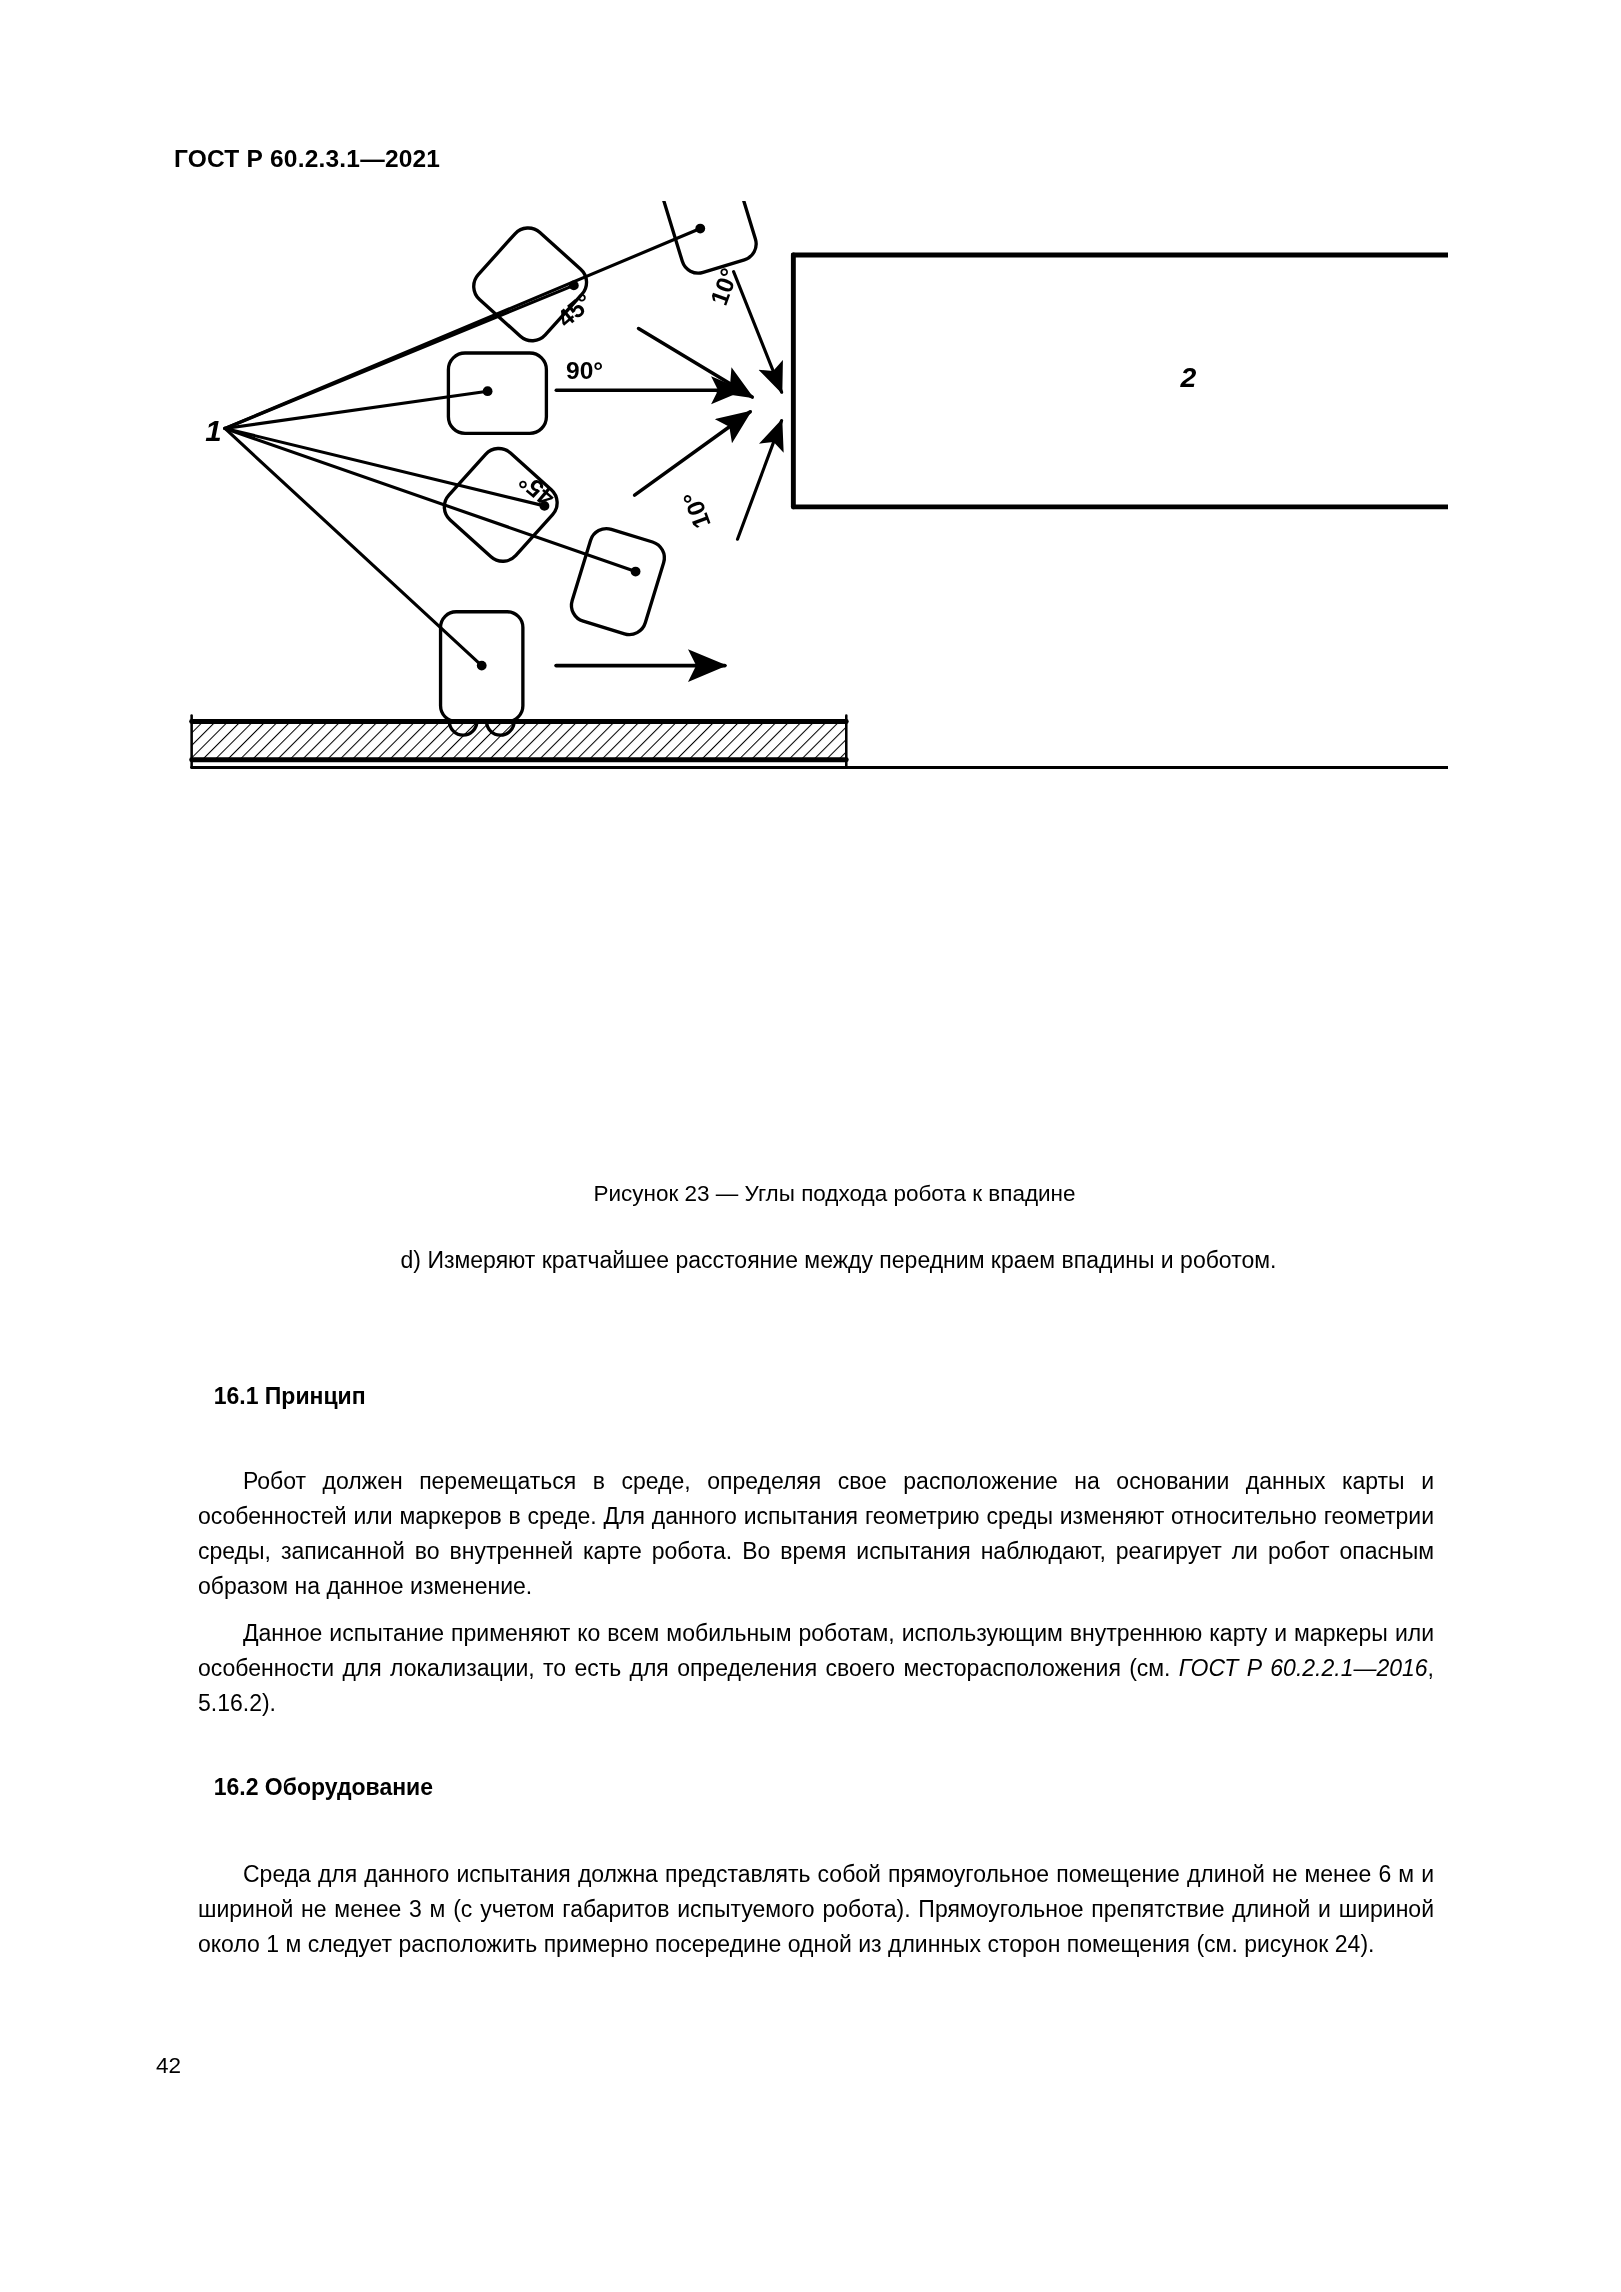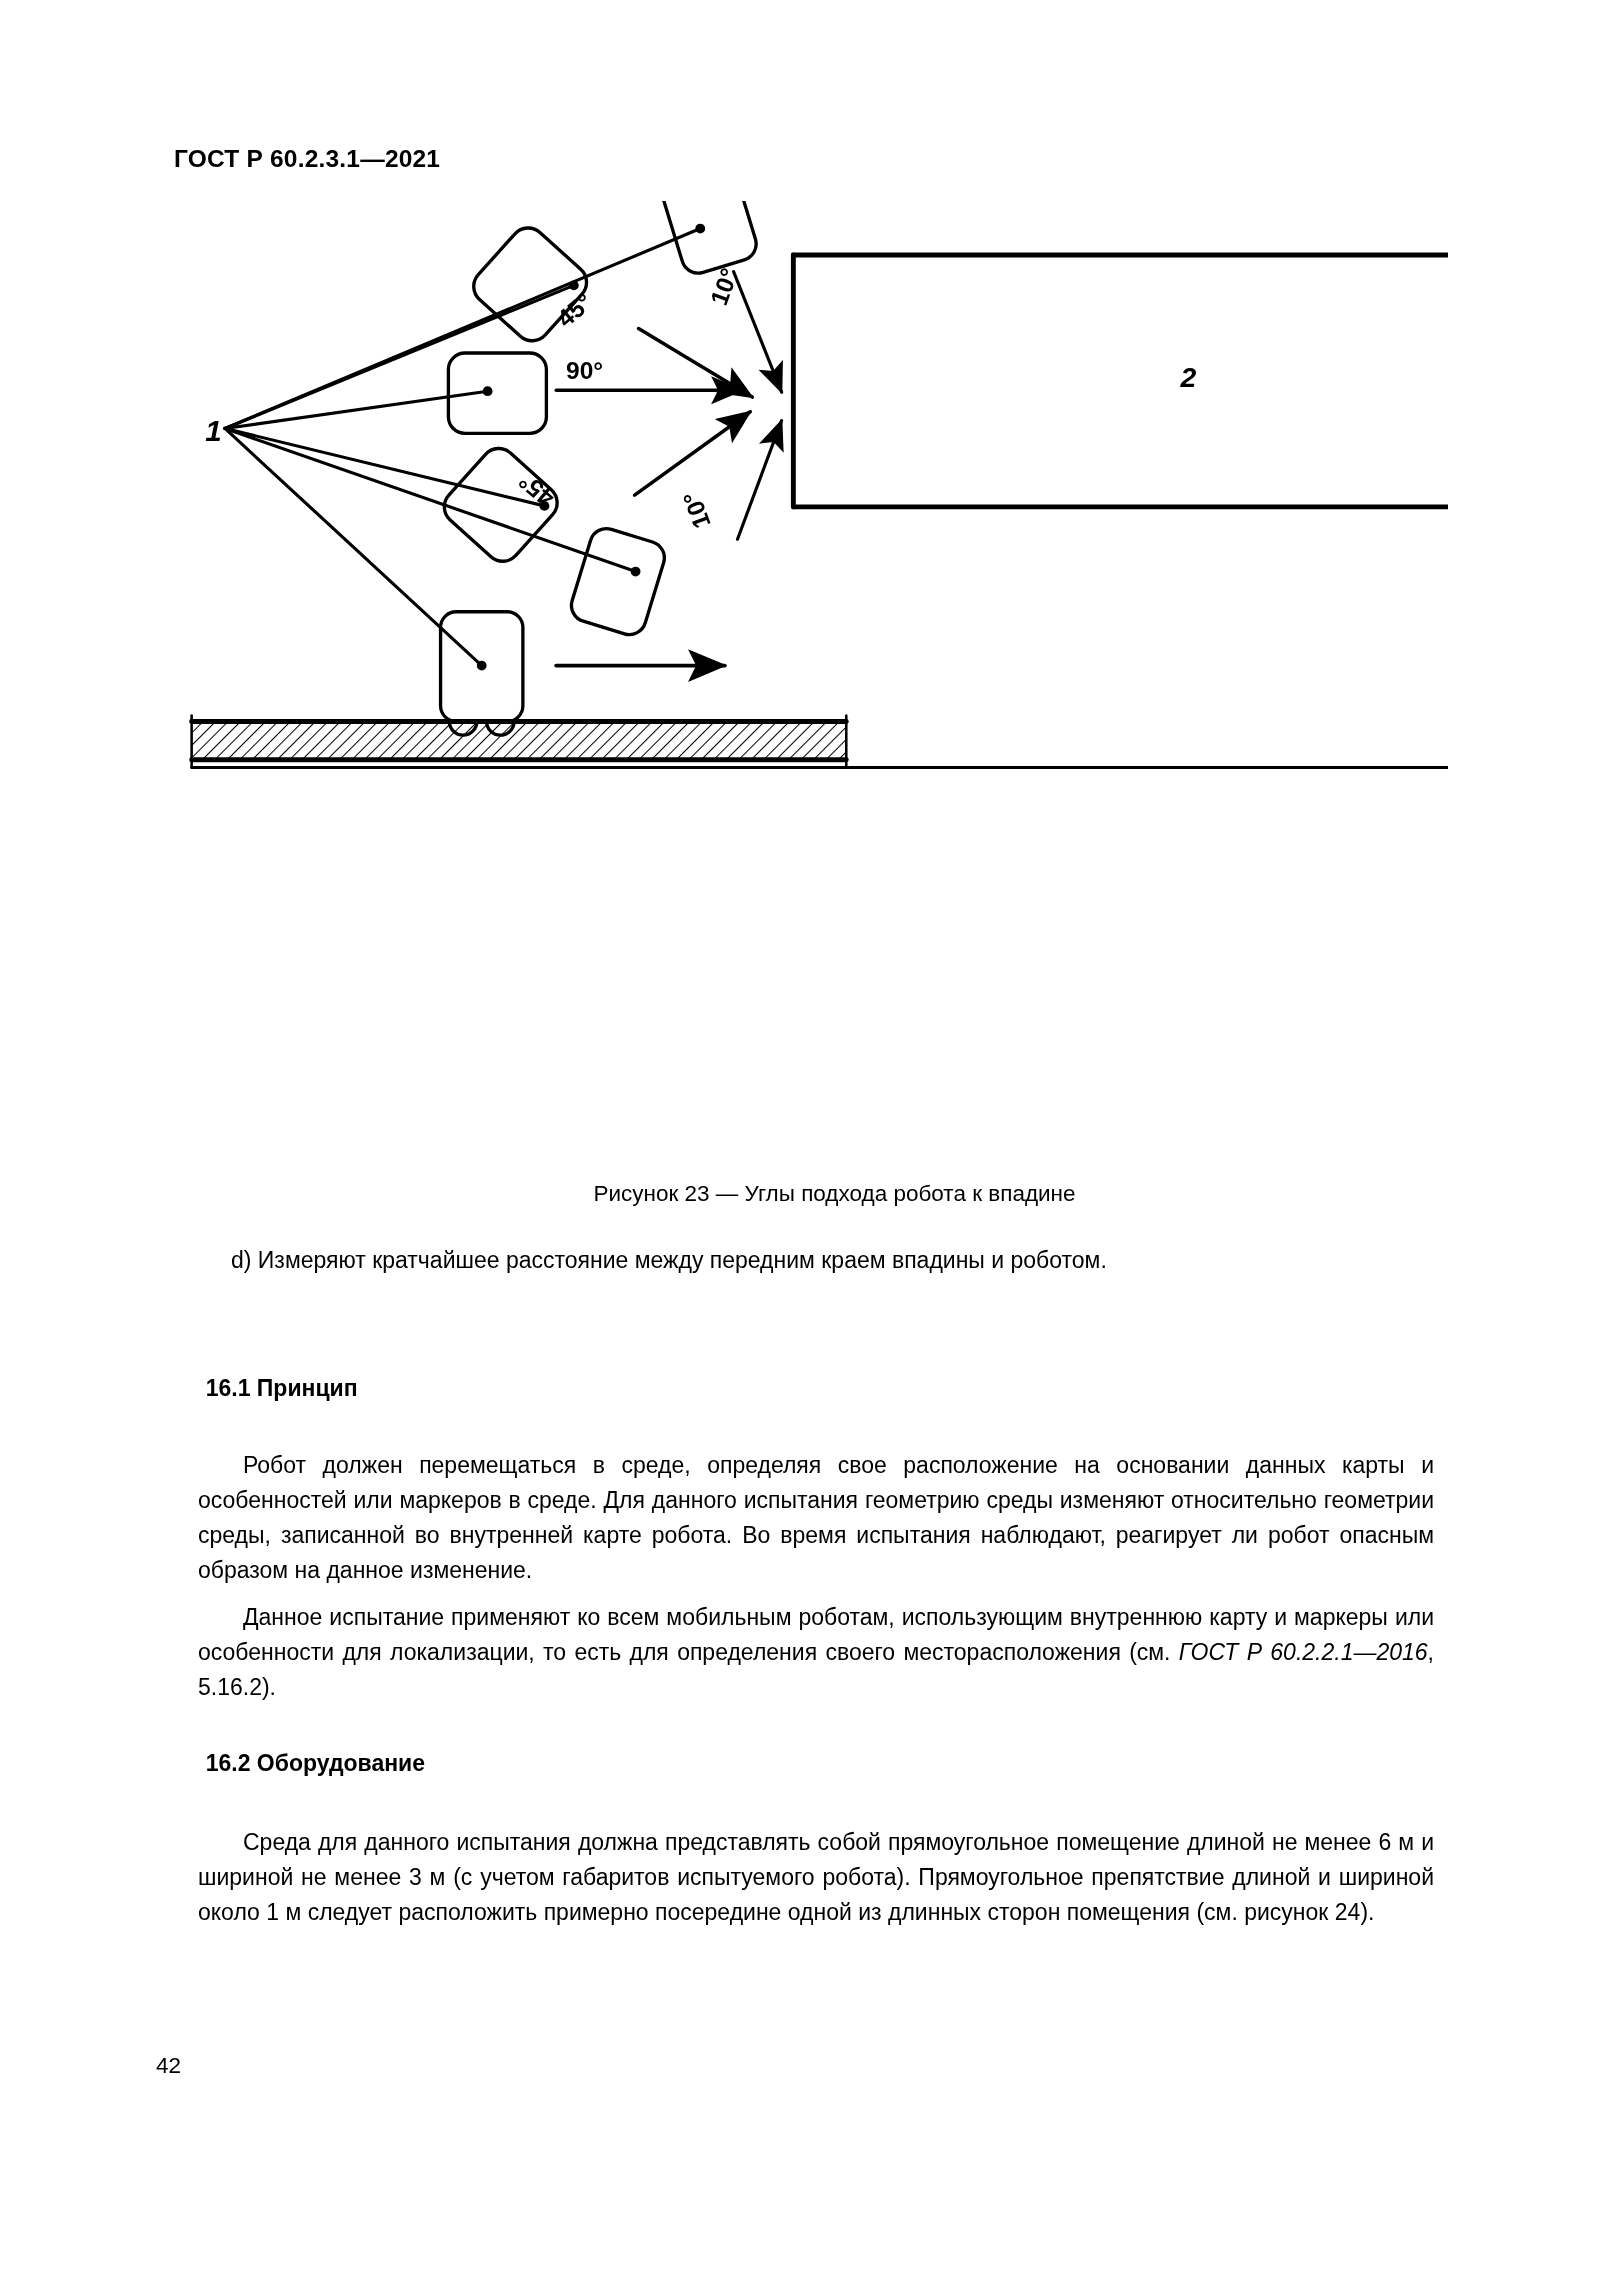"d) Измеряют кратчайшее расстояние между" p.item { text-align: none -> center }
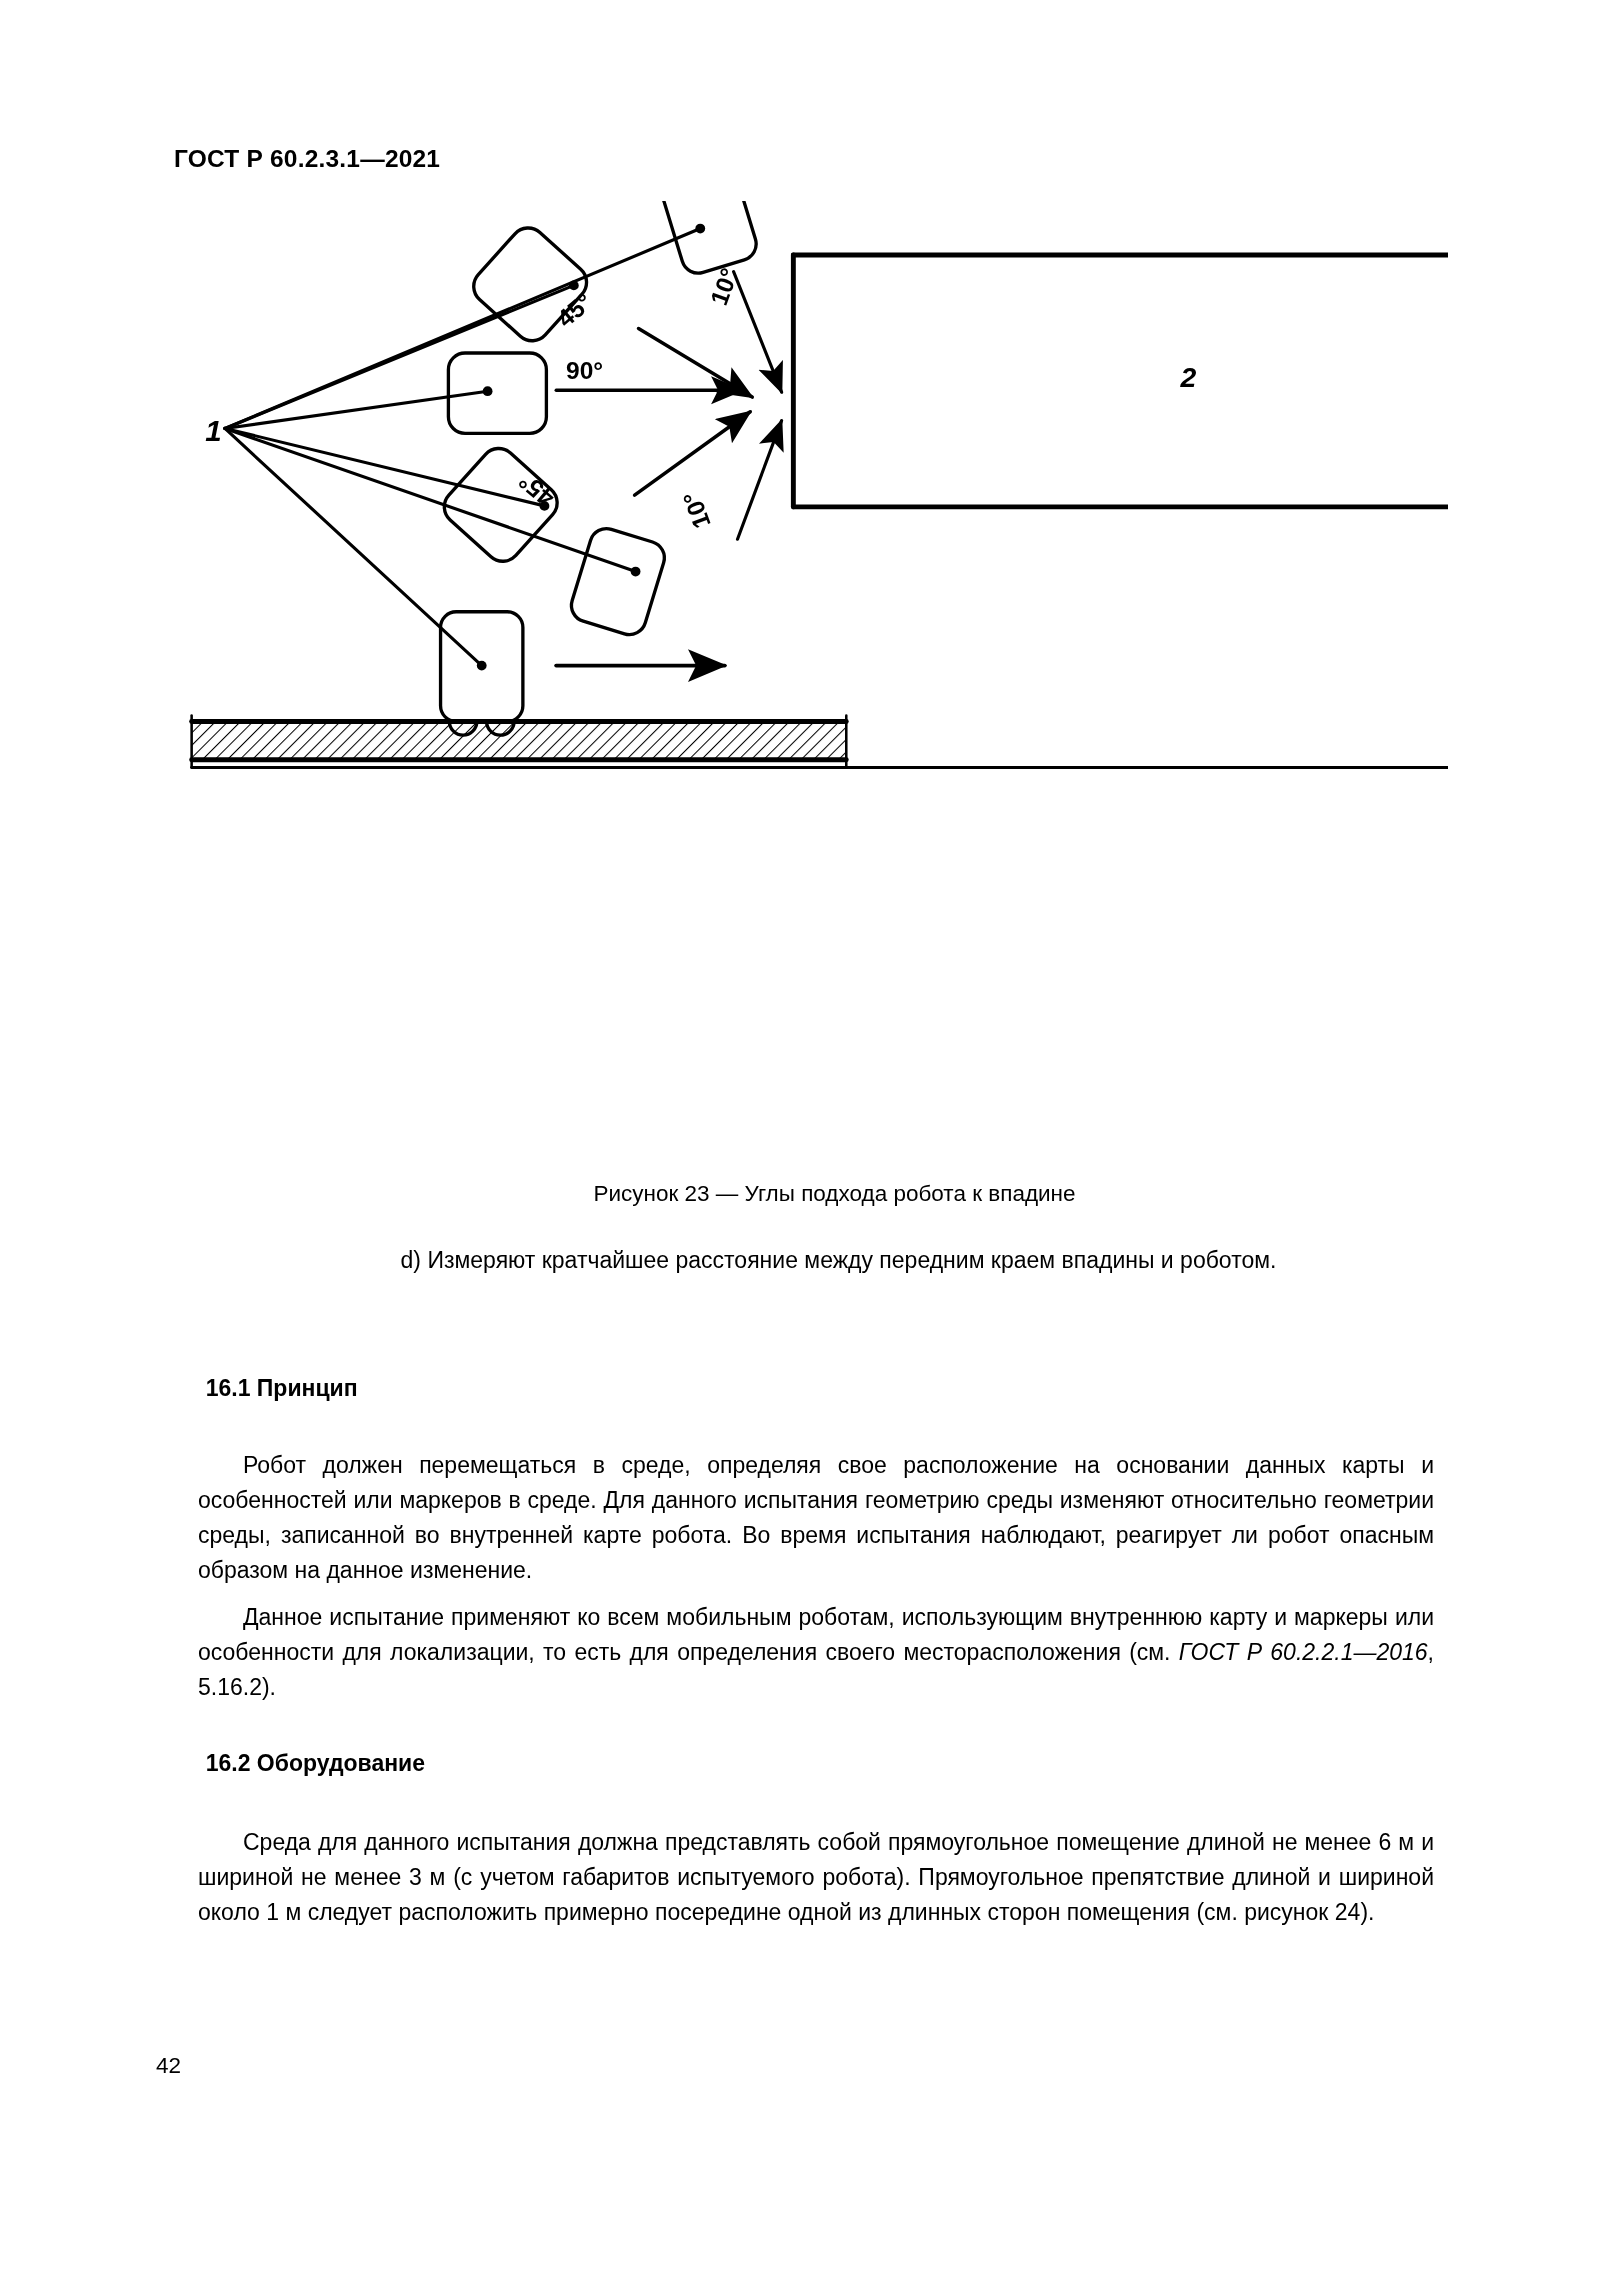"16.1 Принцип" h3.subsec { margin: 4px -> 12px }
